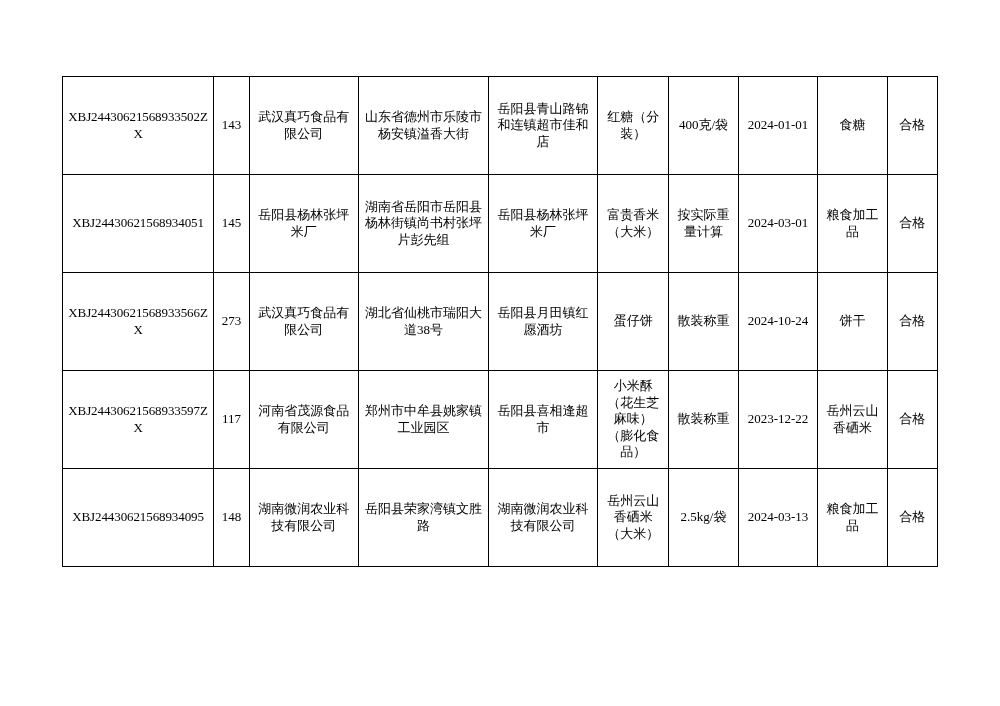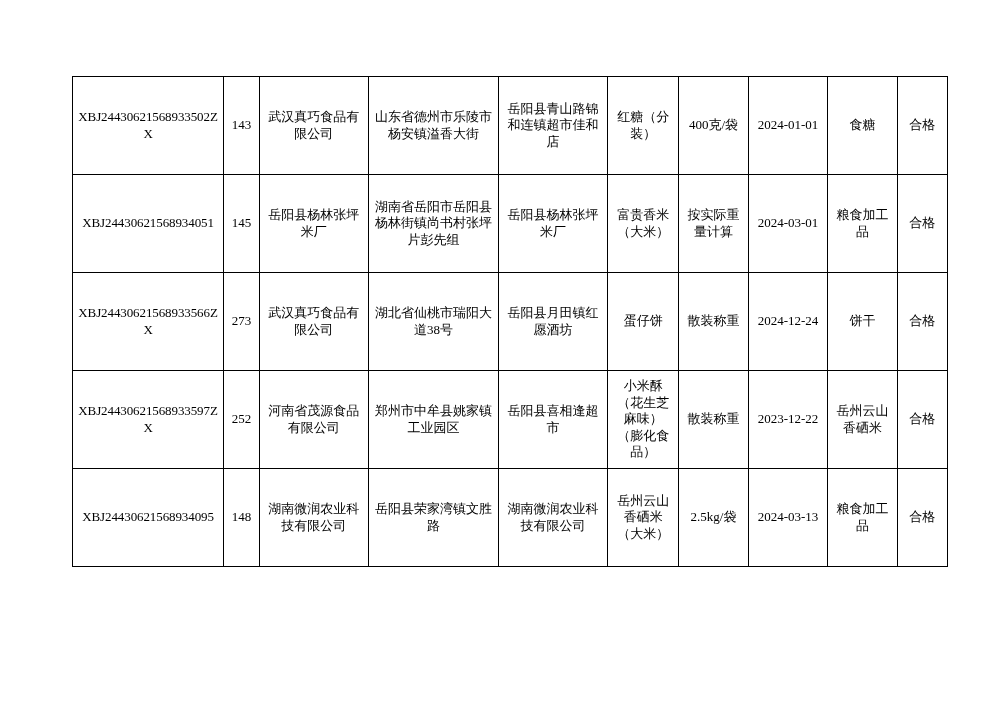"XBJ24430621568933502ZX" .table-wrap { left: 72px -> 62px }
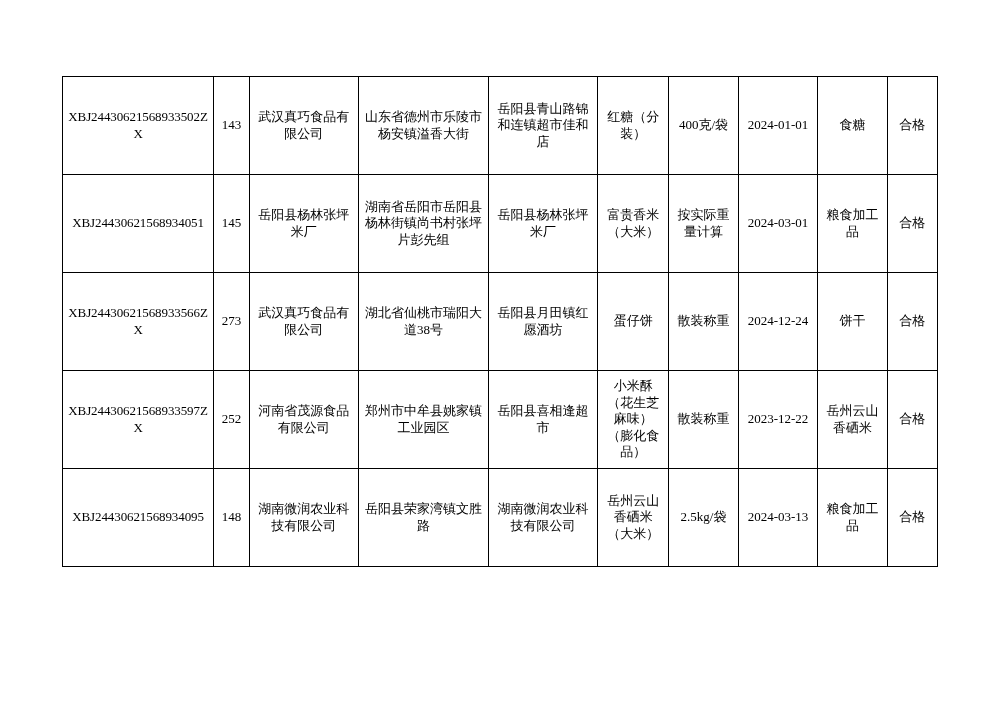"2024-12-24" td { text: 2024-12-24 -> 2024-10-24 }
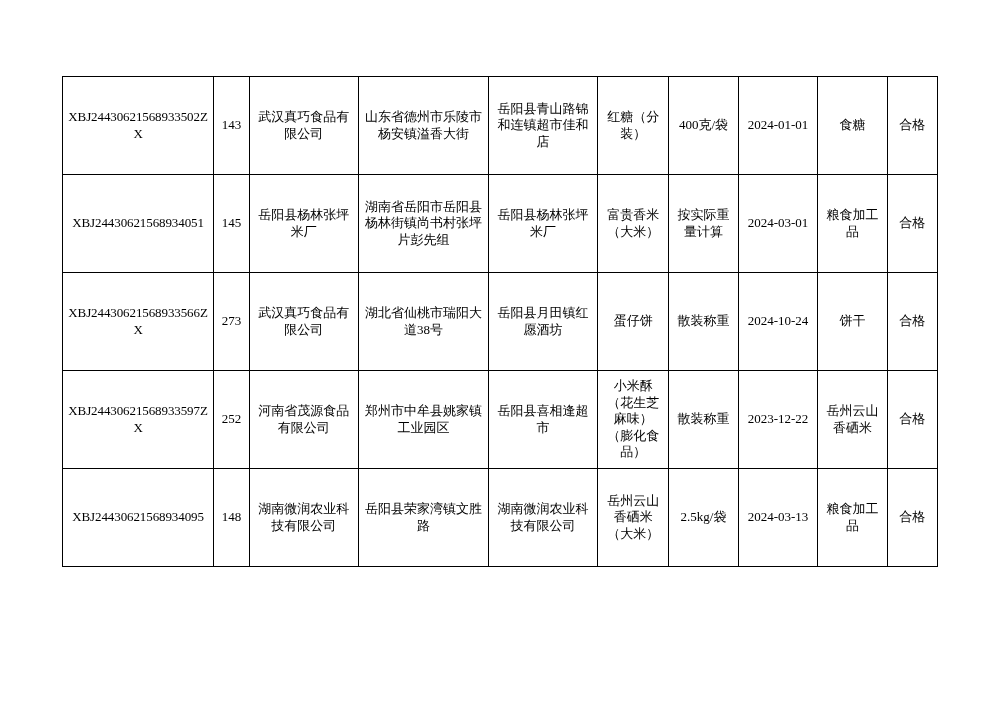"252" td.seq { text: 252 -> 117 }
